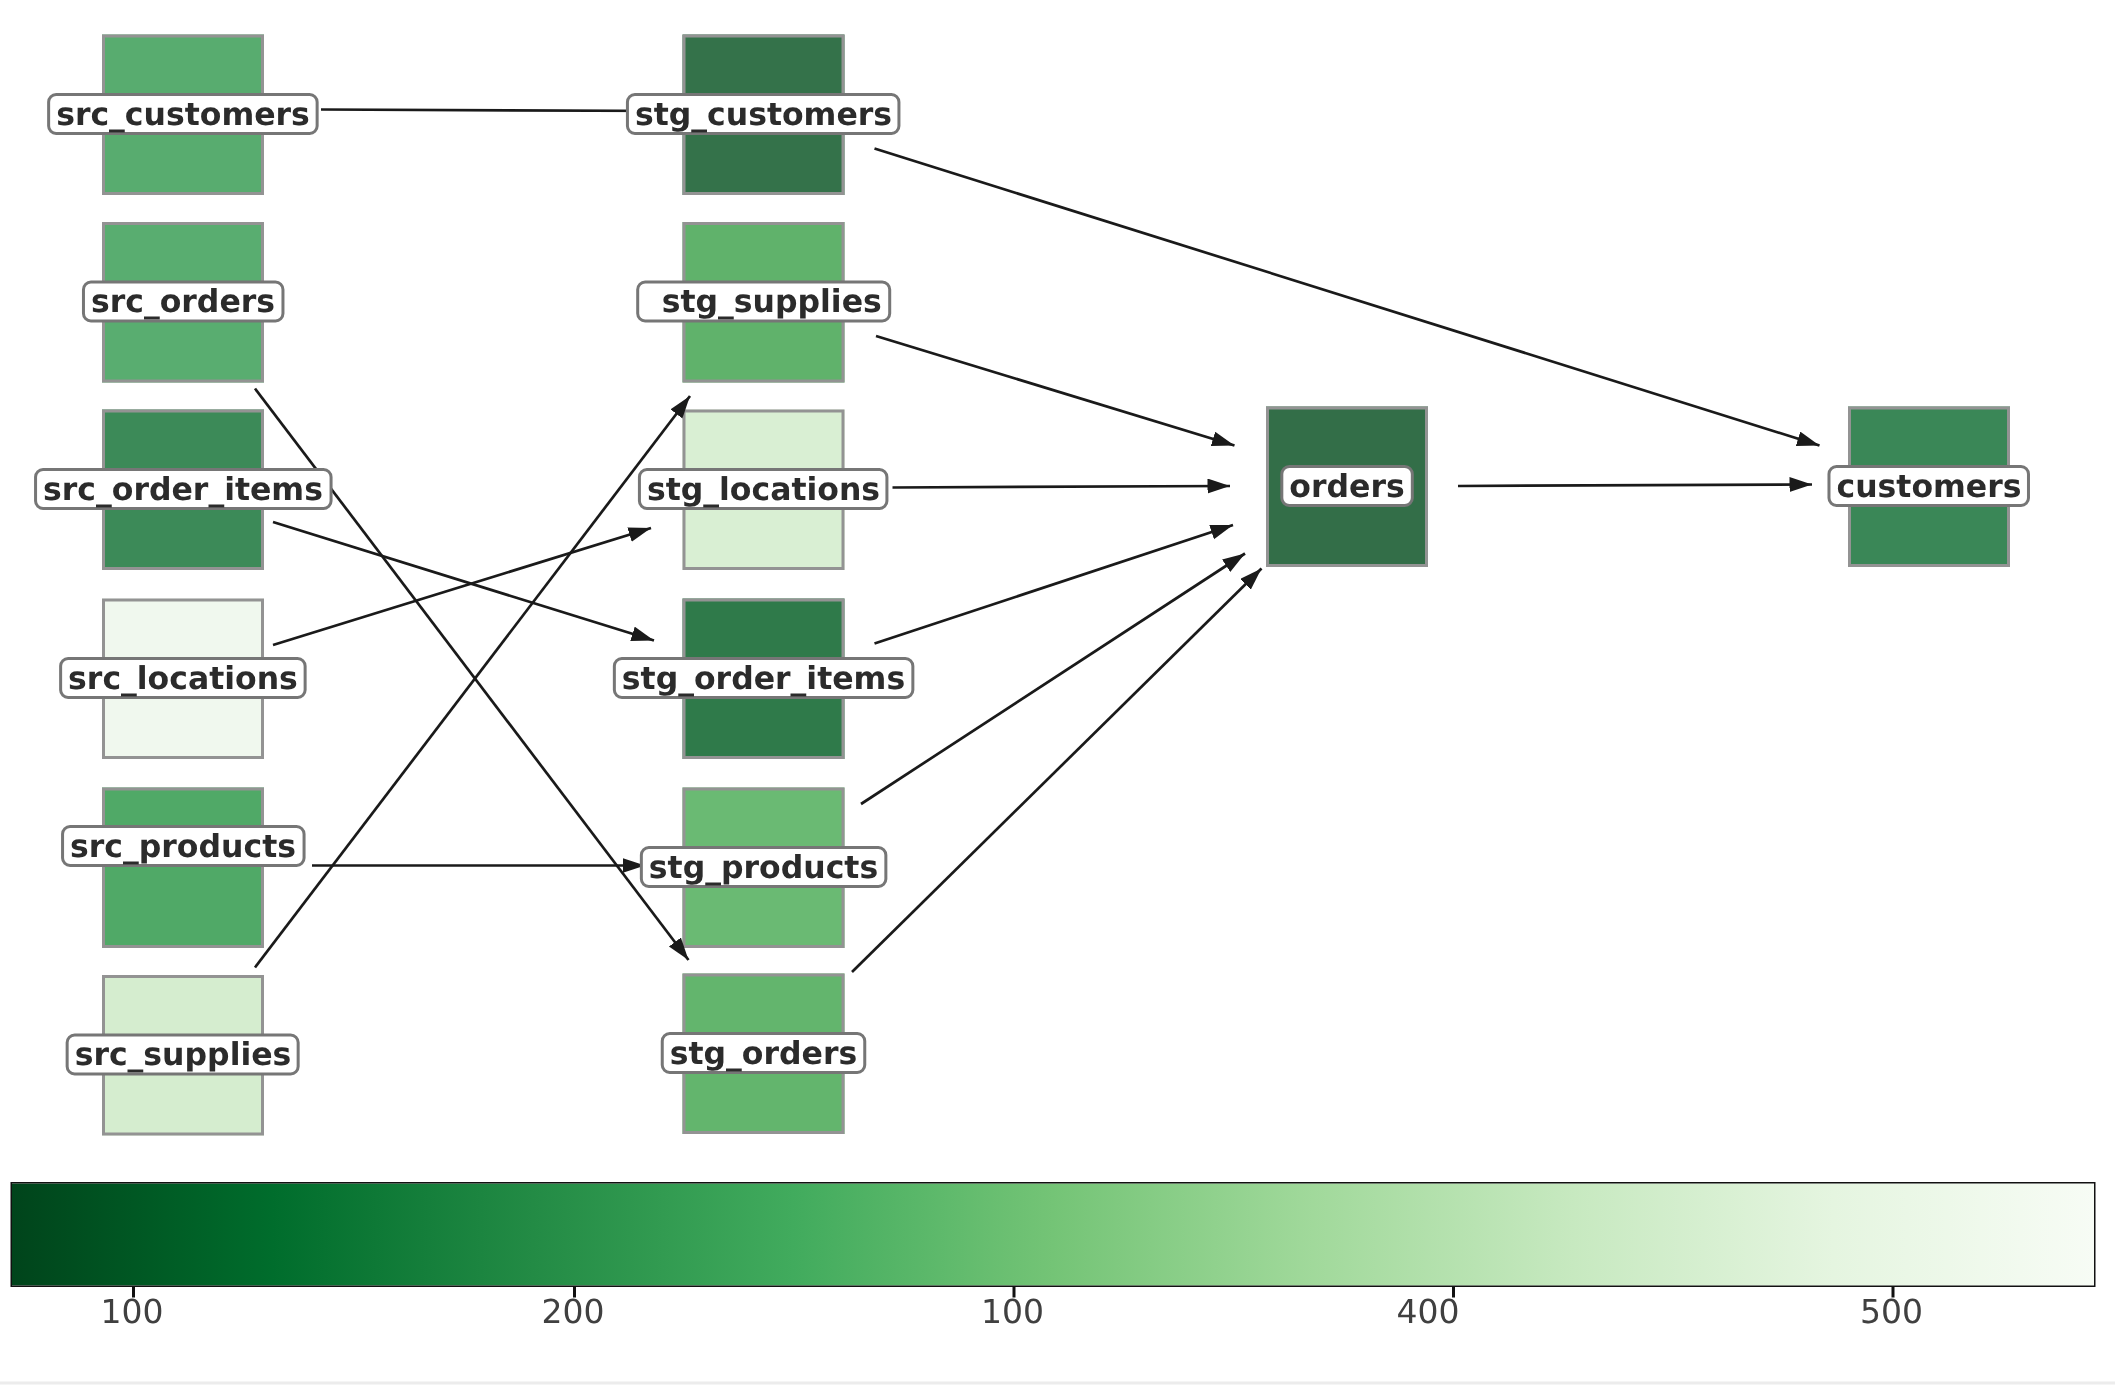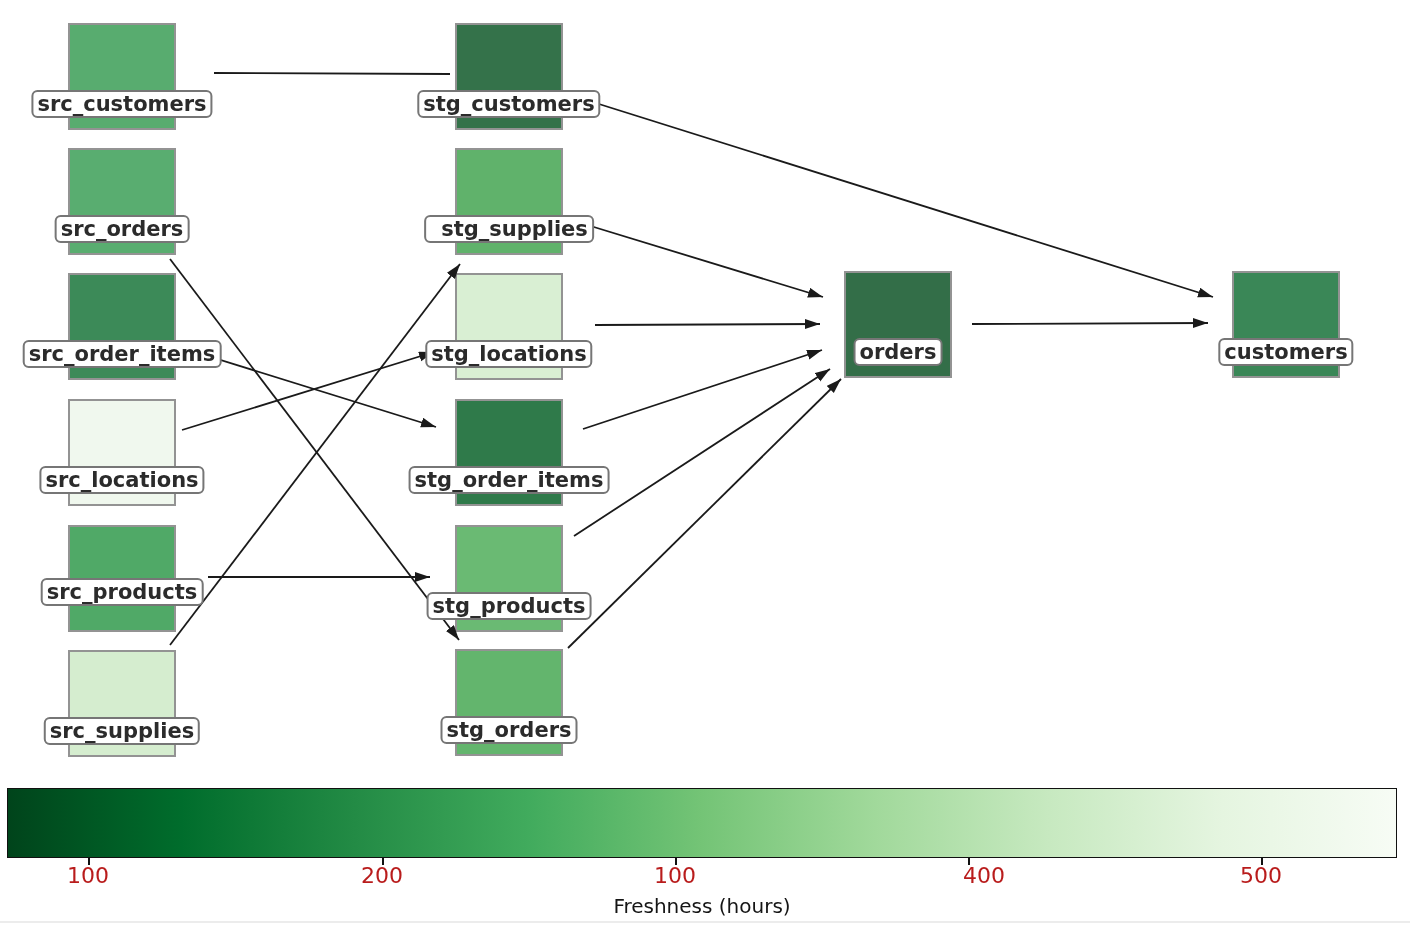"src_customers" .node-label { margin-top: 28px -> none }
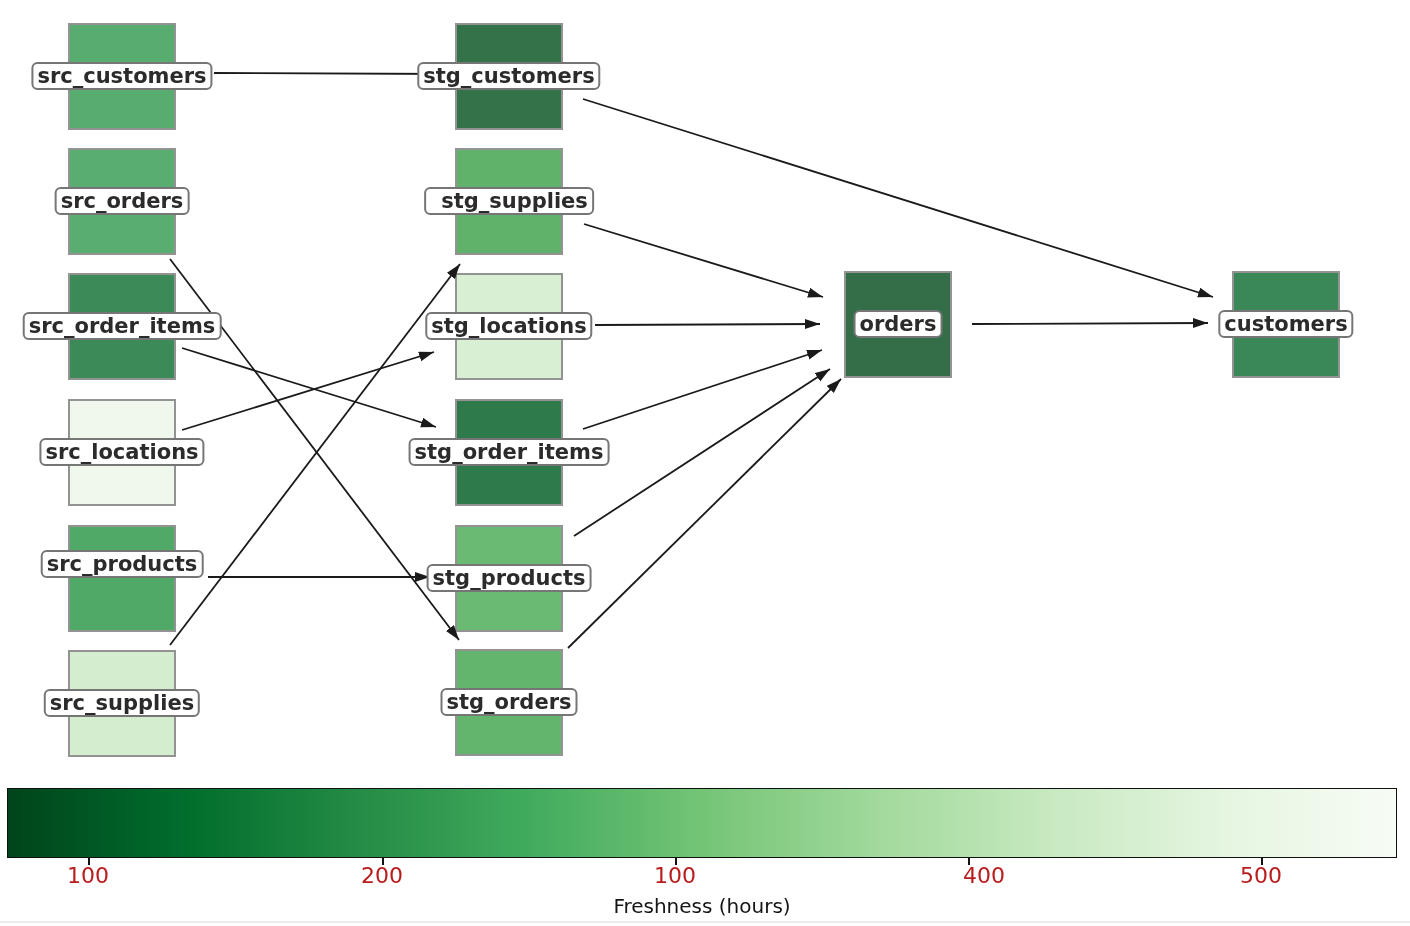"100" .cb-ticklabel { color: #b91c1c -> #404040 }
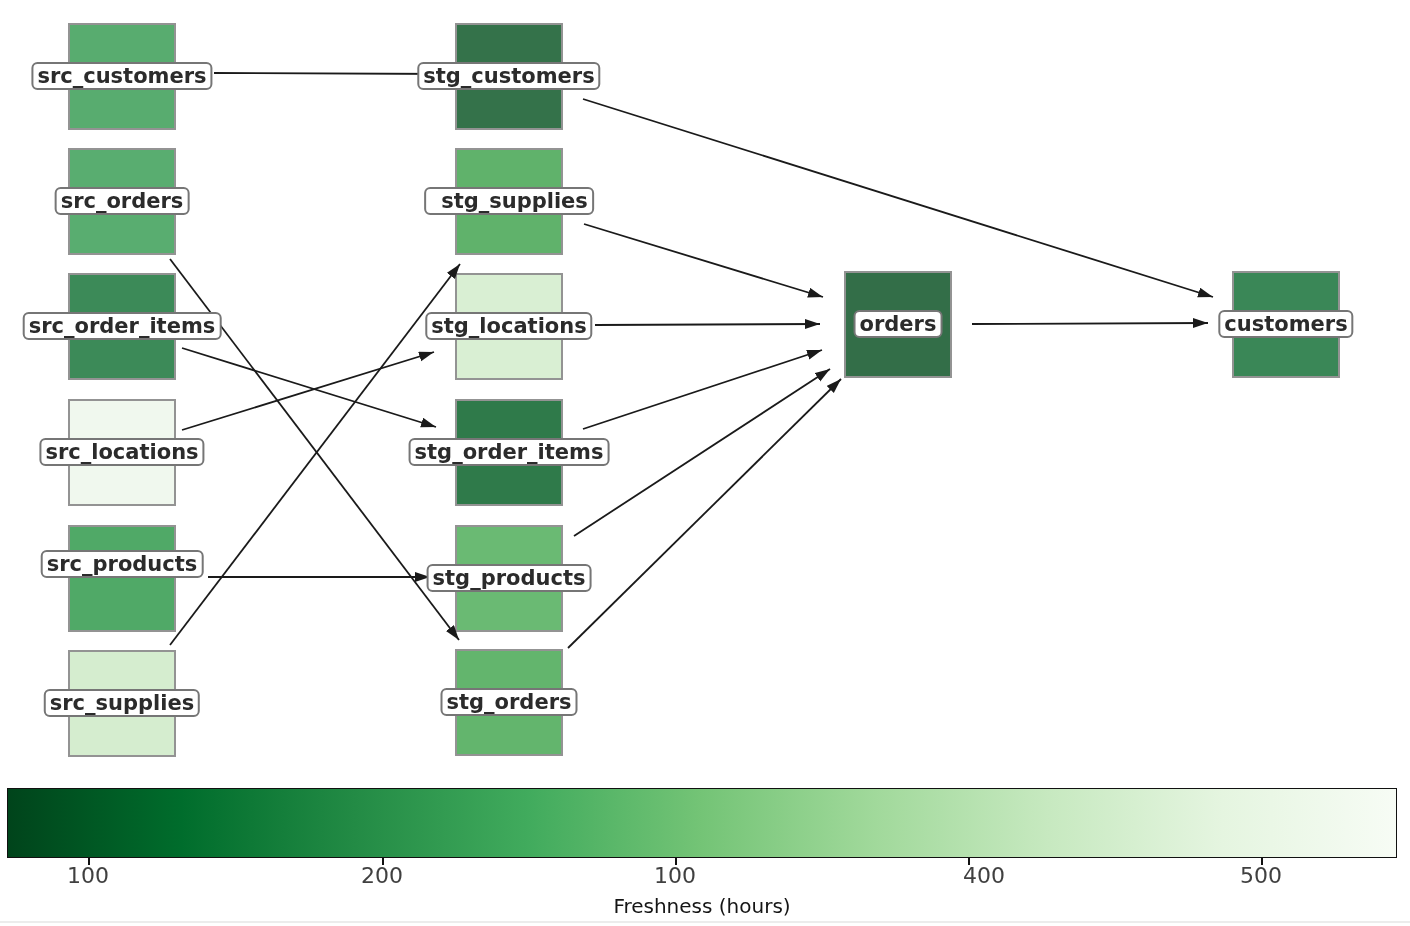"400" div.cb-ticklabel { left: 984px -> 952px }
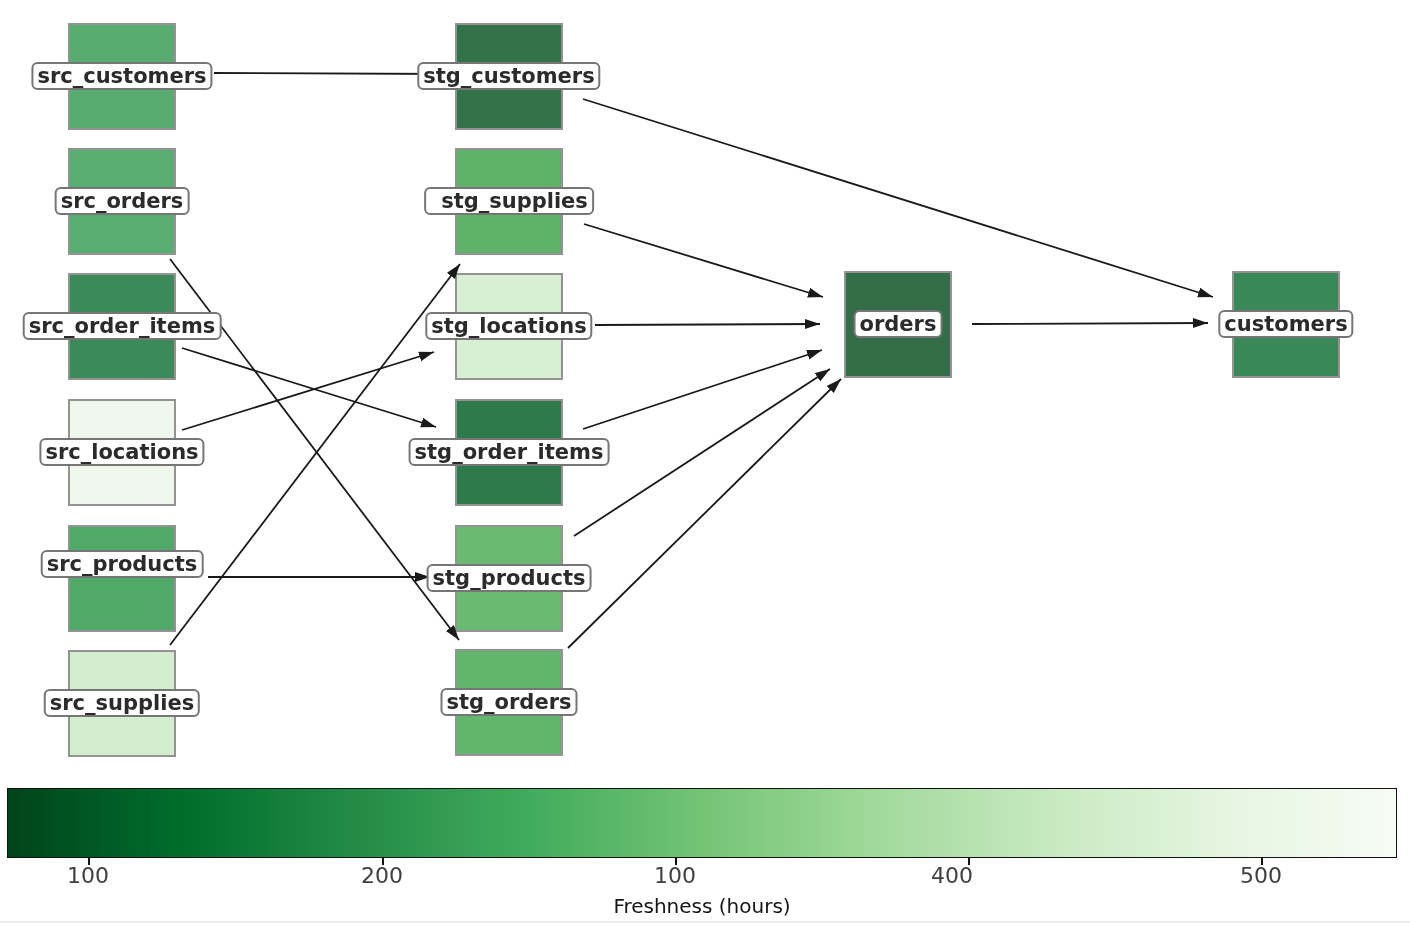"Freshness (hours)" div.cb-xlabel { html: <div>Freshness (hours)</div> -> none }
